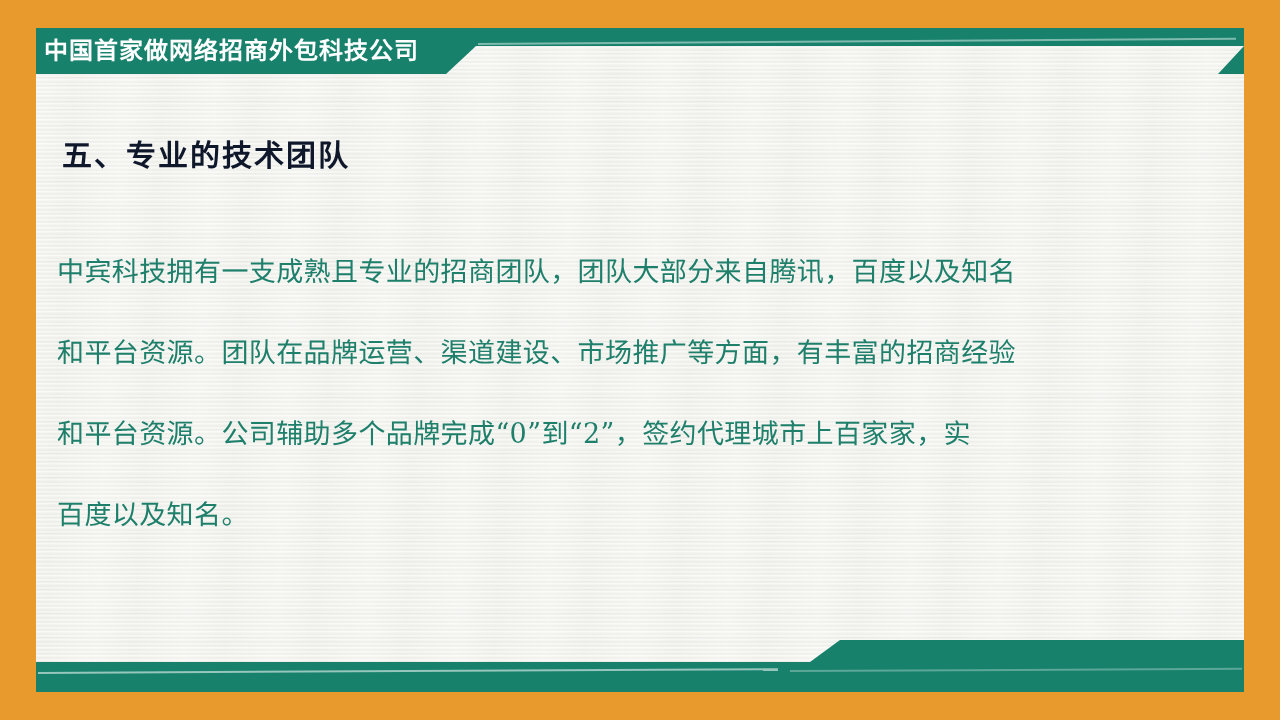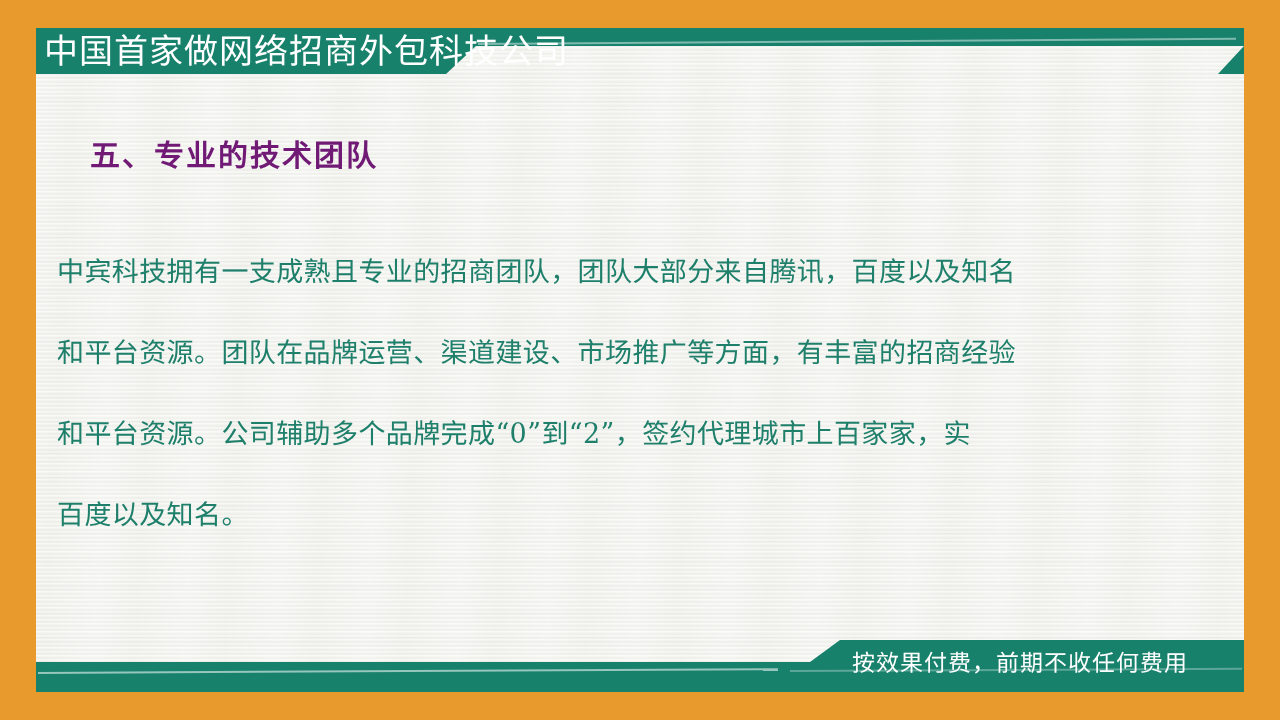"中国首家做网络招商外包科技公司" .header-title { font-size: 34px -> 24px; font-weight: normal -> bold }
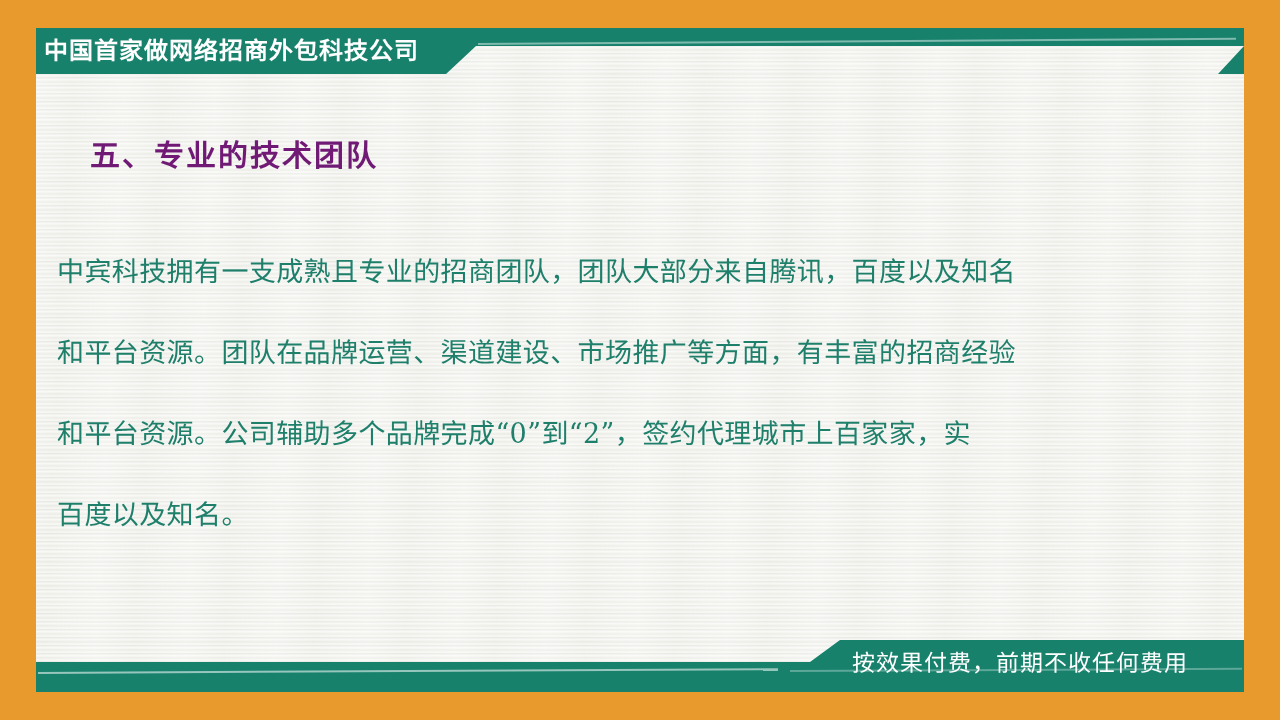"五、专业的技术团队" .section-heading { color: #701a75 -> #0f172a; margin-left: 28px -> none }
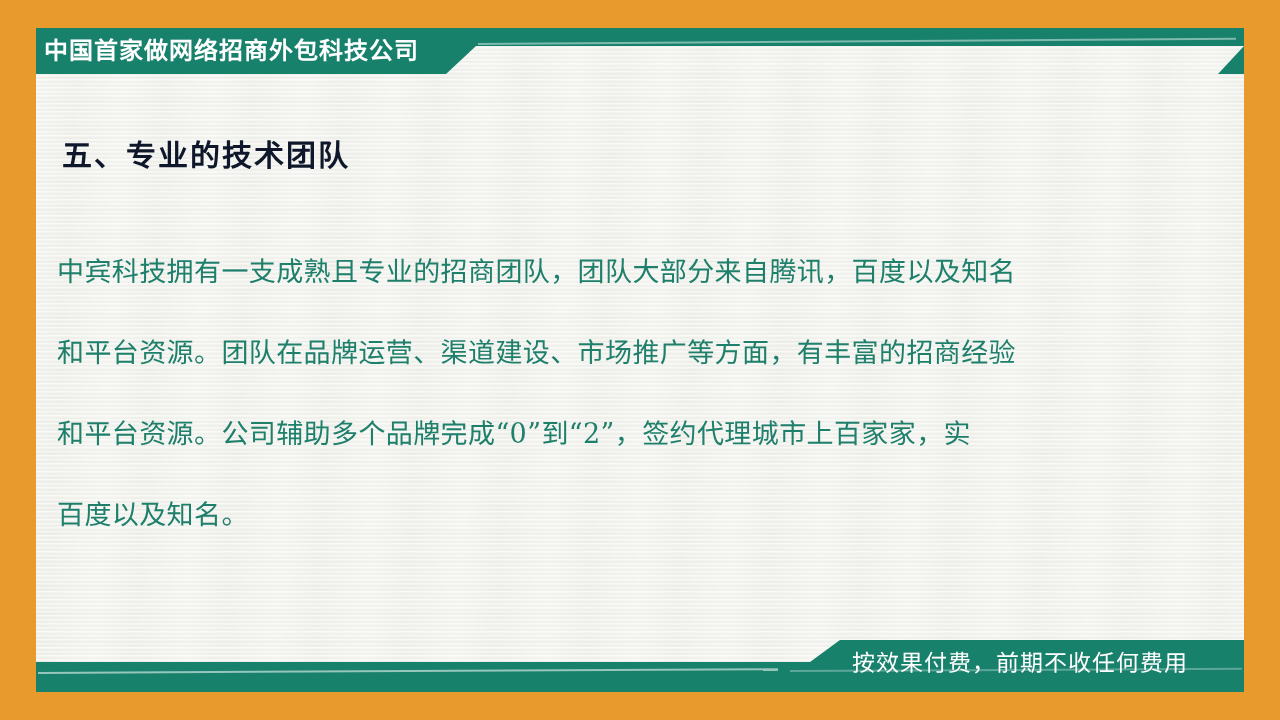"按效果付费，前期不收任何费用" div.footer-text { html: <div>按效果付费，前期不收任何费用</div> -> none }
